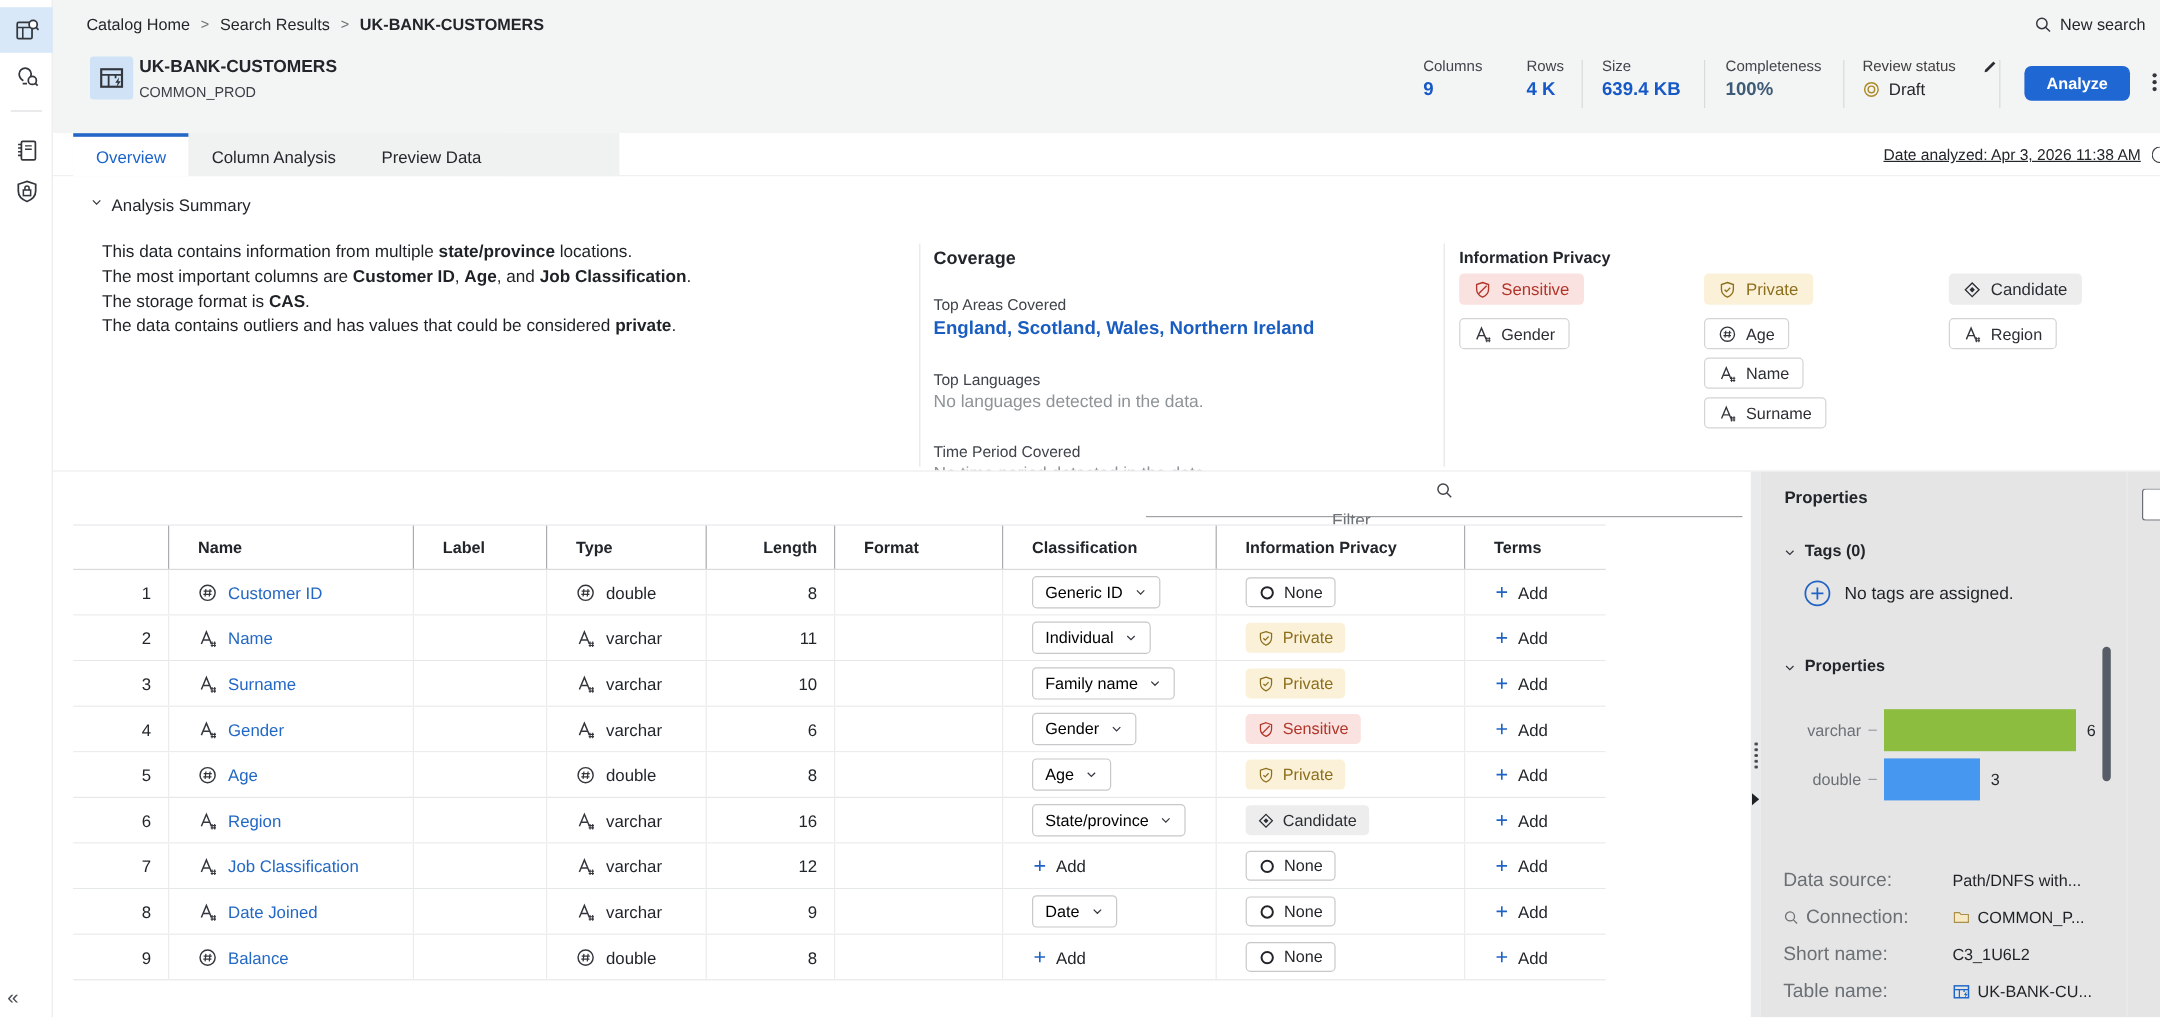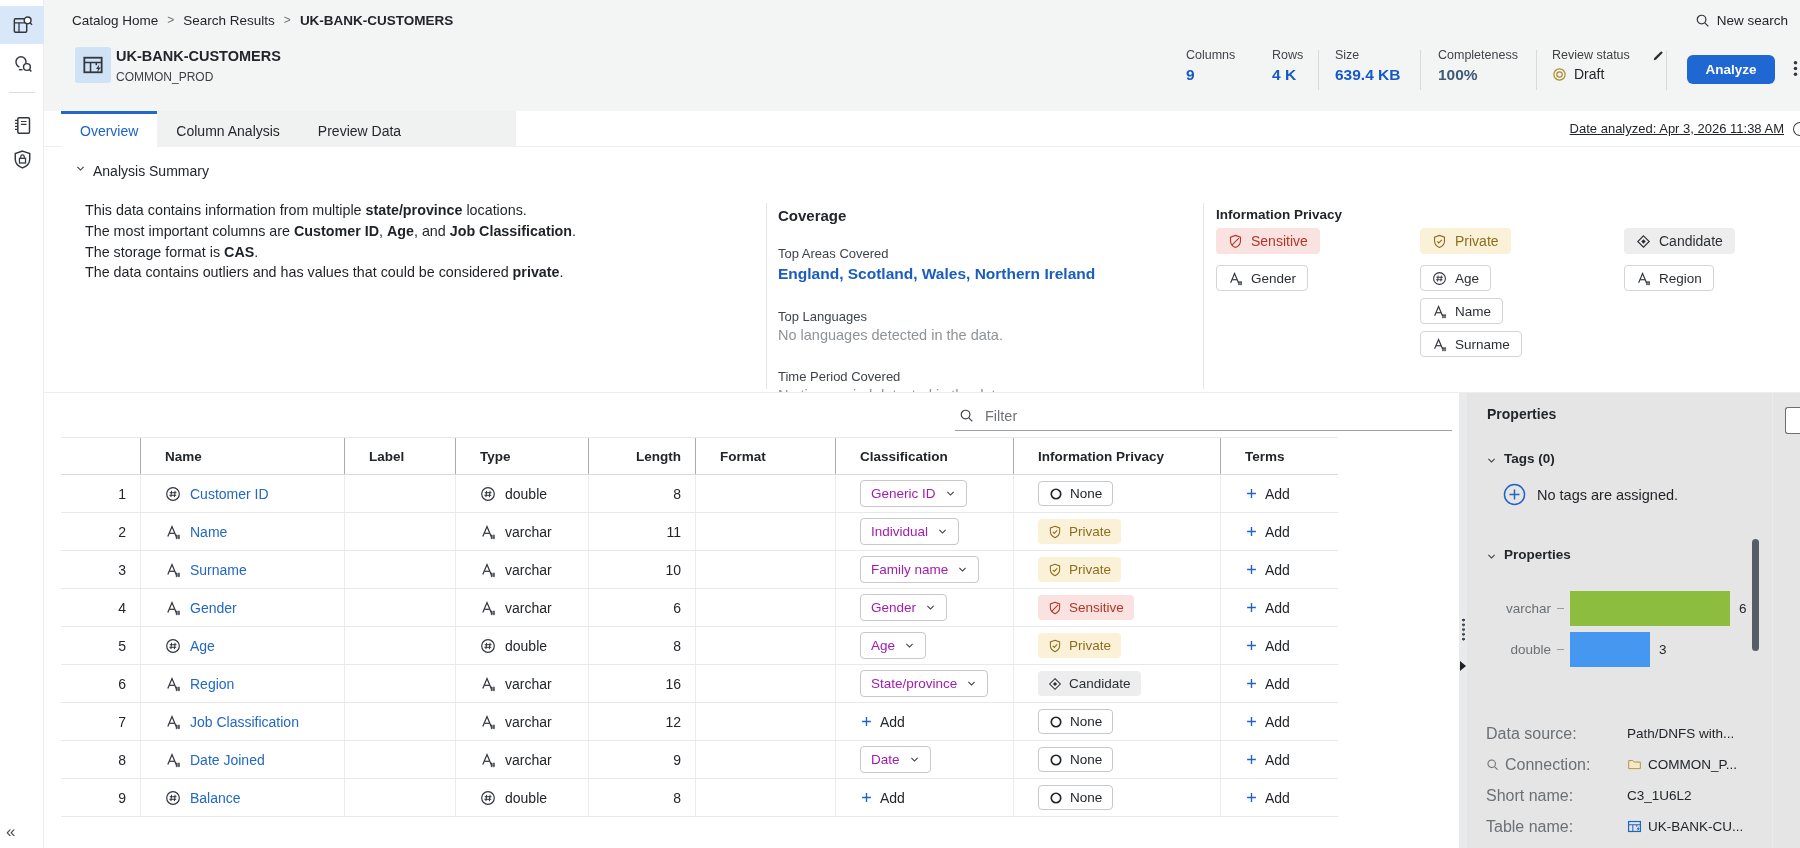"Filter" .filter-box { flex-direction: none -> column }
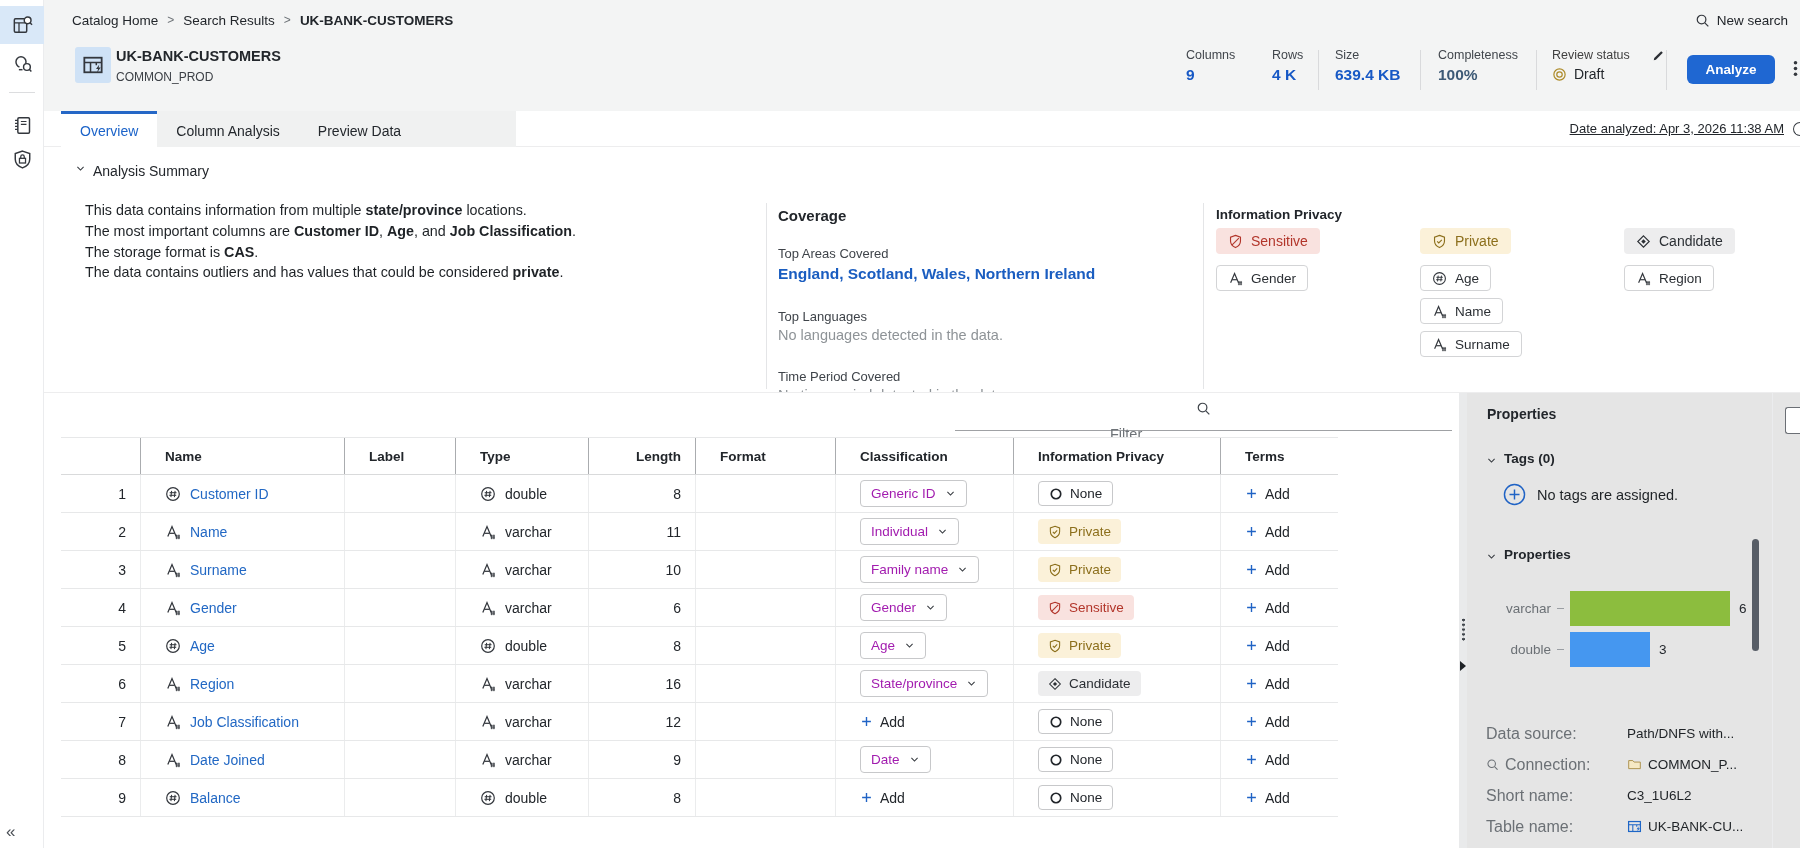"Generic ID" .select-chip { color: #a21caf -> #000000 }
